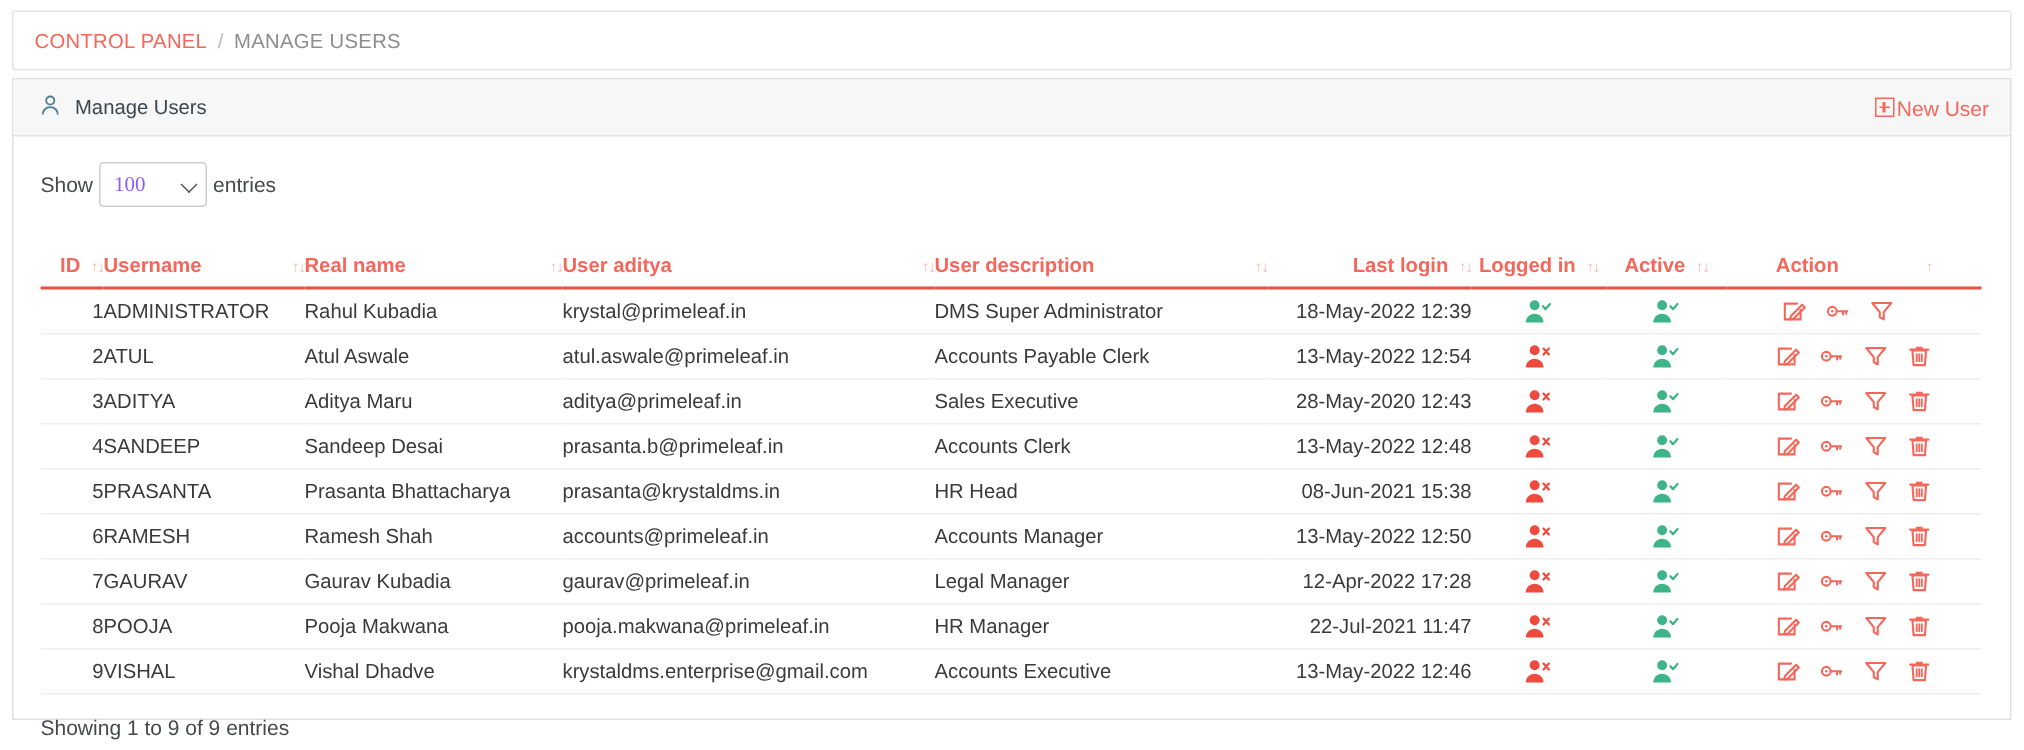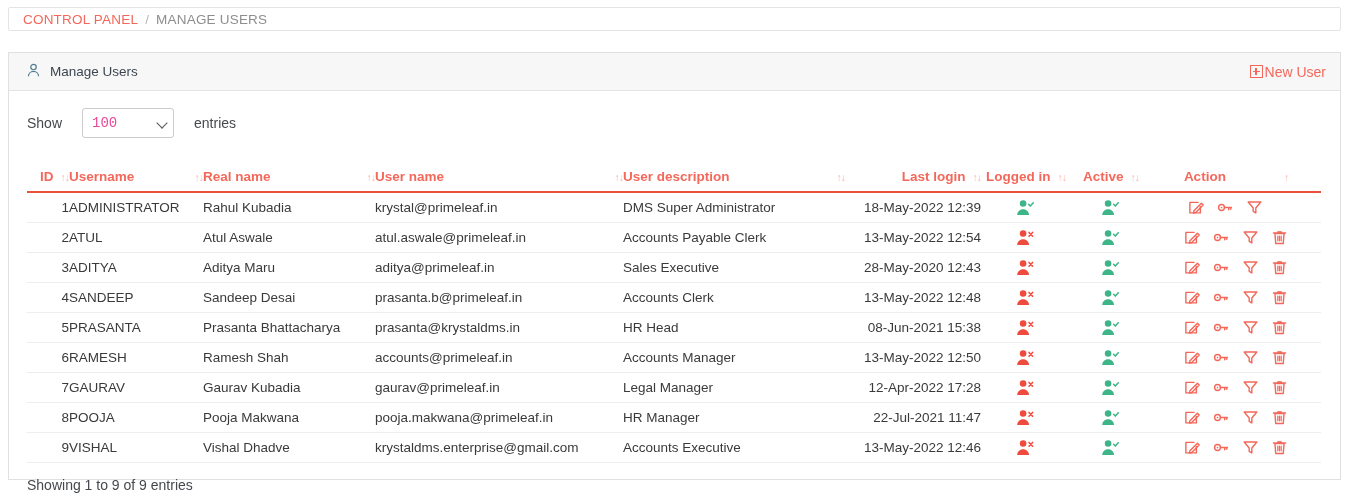"CONTROL PANEL" .breadcrumb-bar { height: 24px -> 40px }
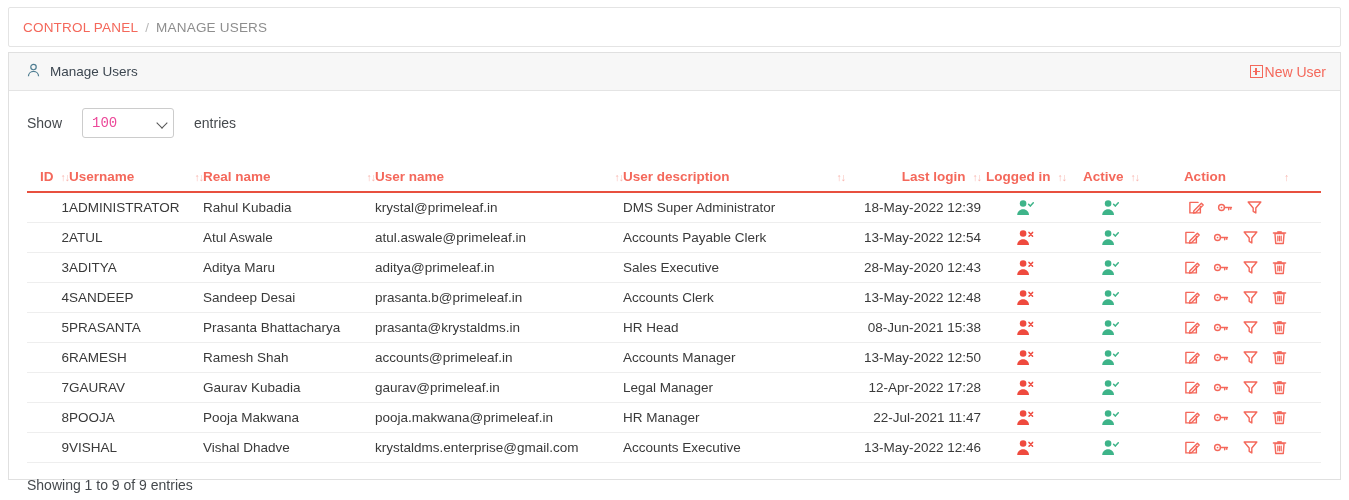"Show" .length-ctl { gap: 20px -> 4px }
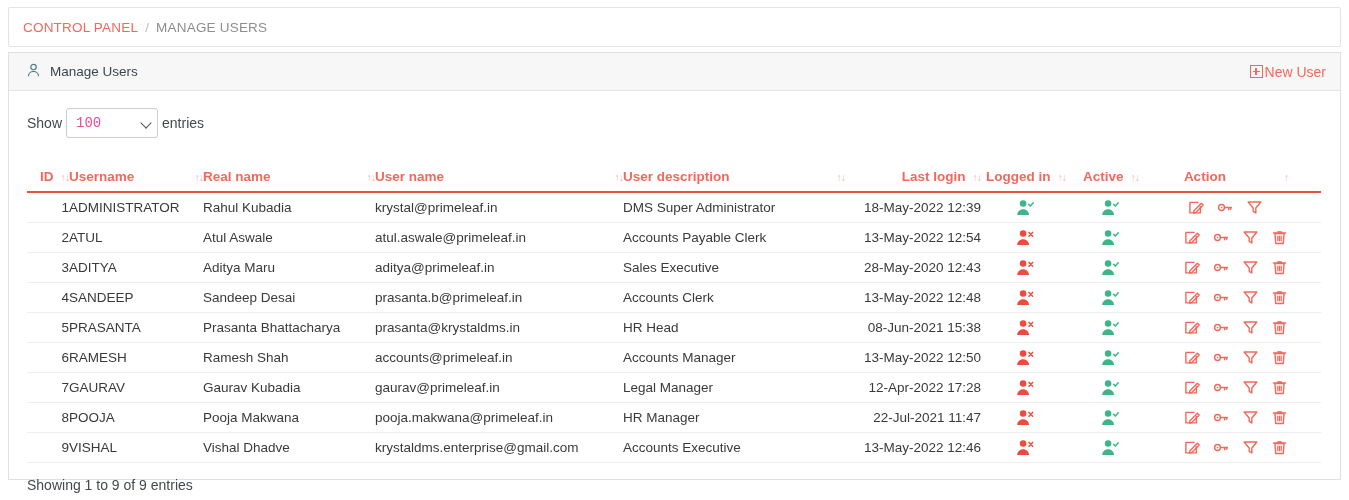"100" select.entries { color: #ec4899 -> #8b5cf6; font-family: Liberation Mono, monospace -> Liberation Serif, serif; width: 92px -> 72px }
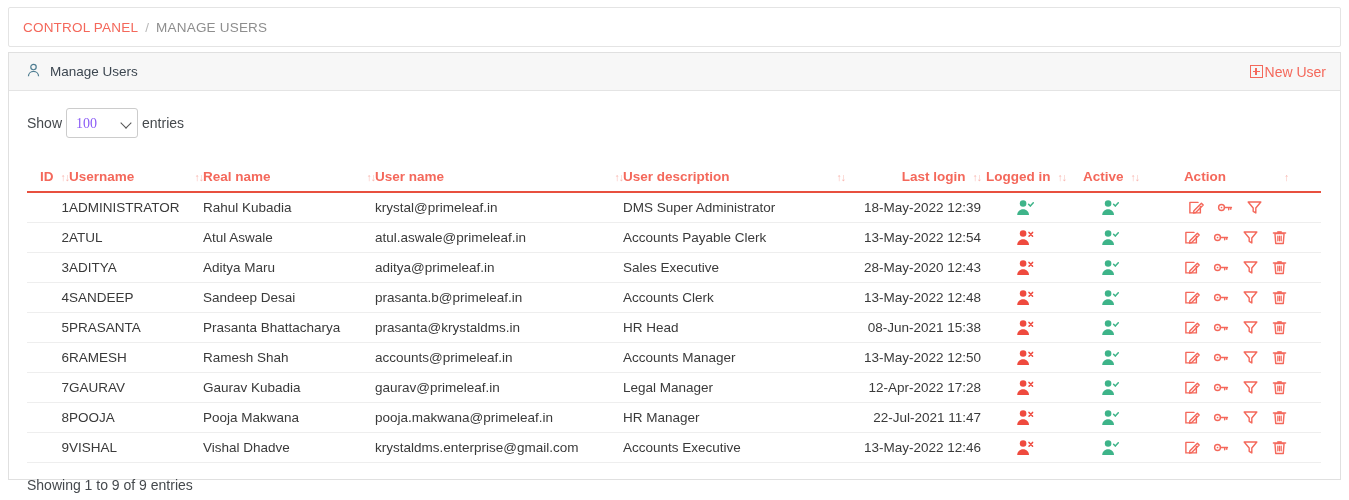"User name" span { text: name -> aditya }
